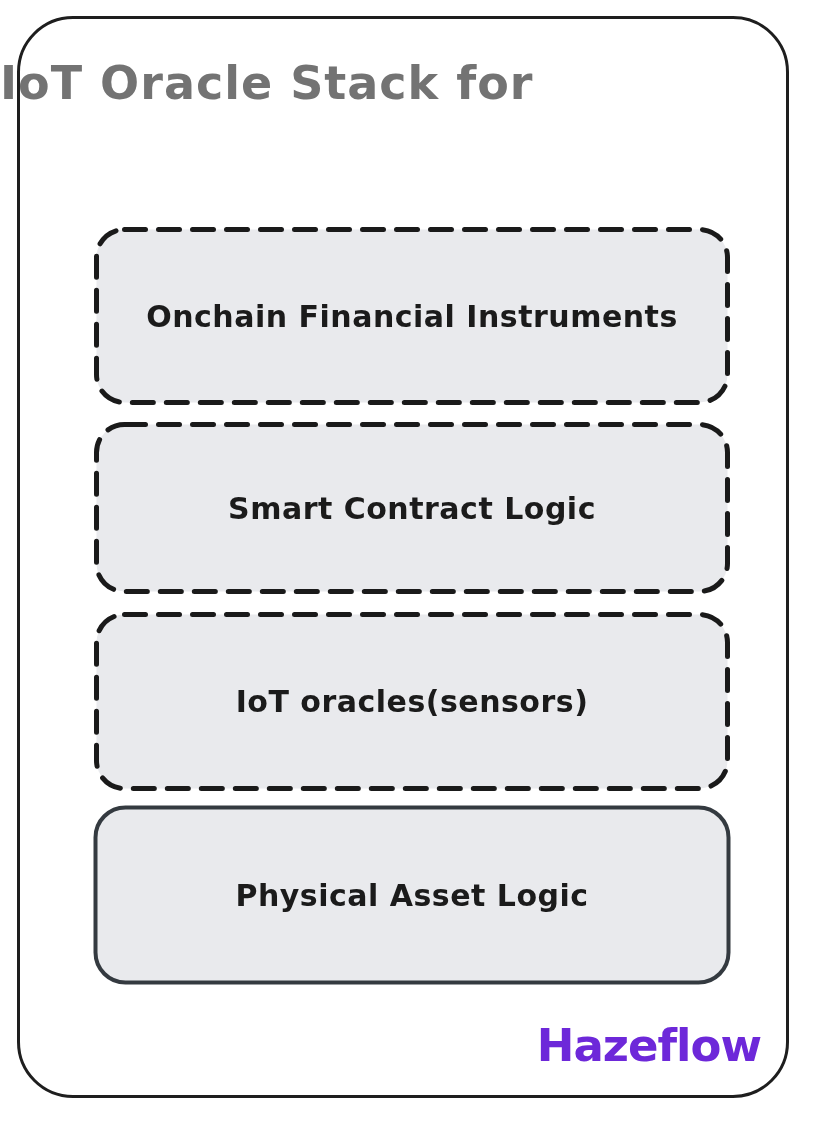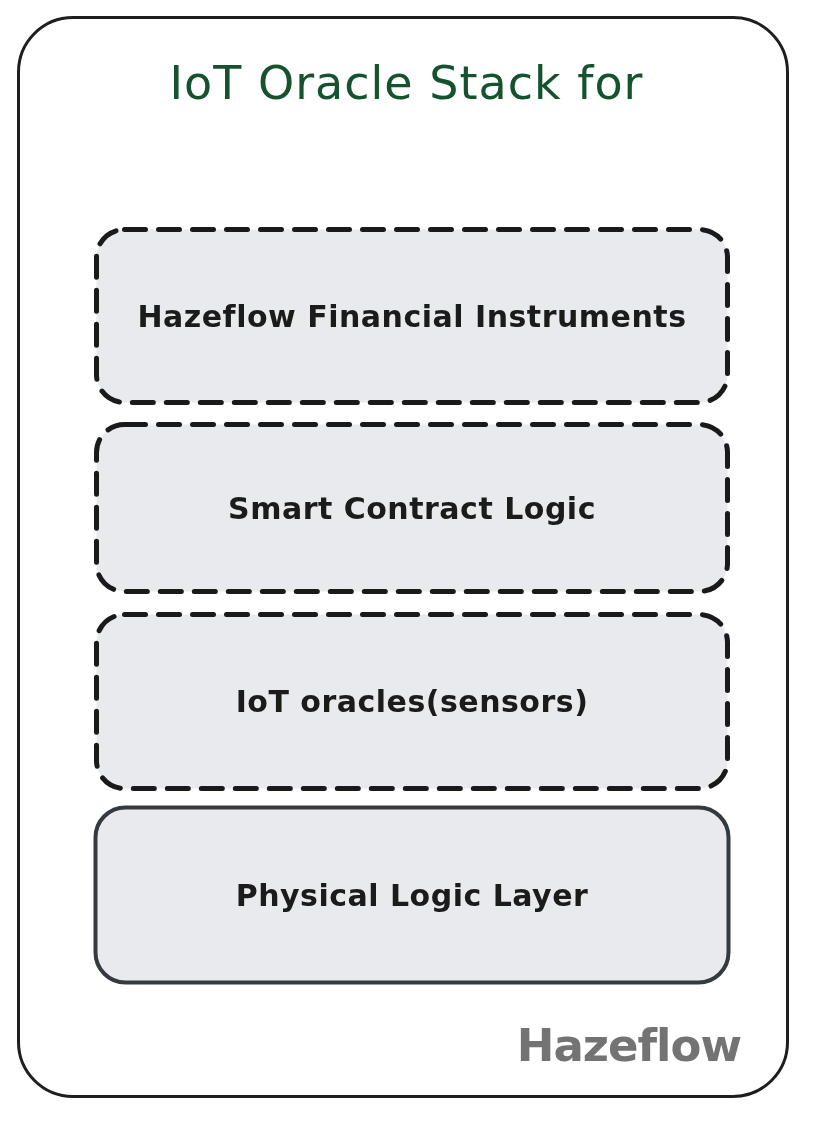"IoT Oracle Stack for" .title { color: #14532d -> #737373; font-weight: 400 -> 700; text-align: center -> none }
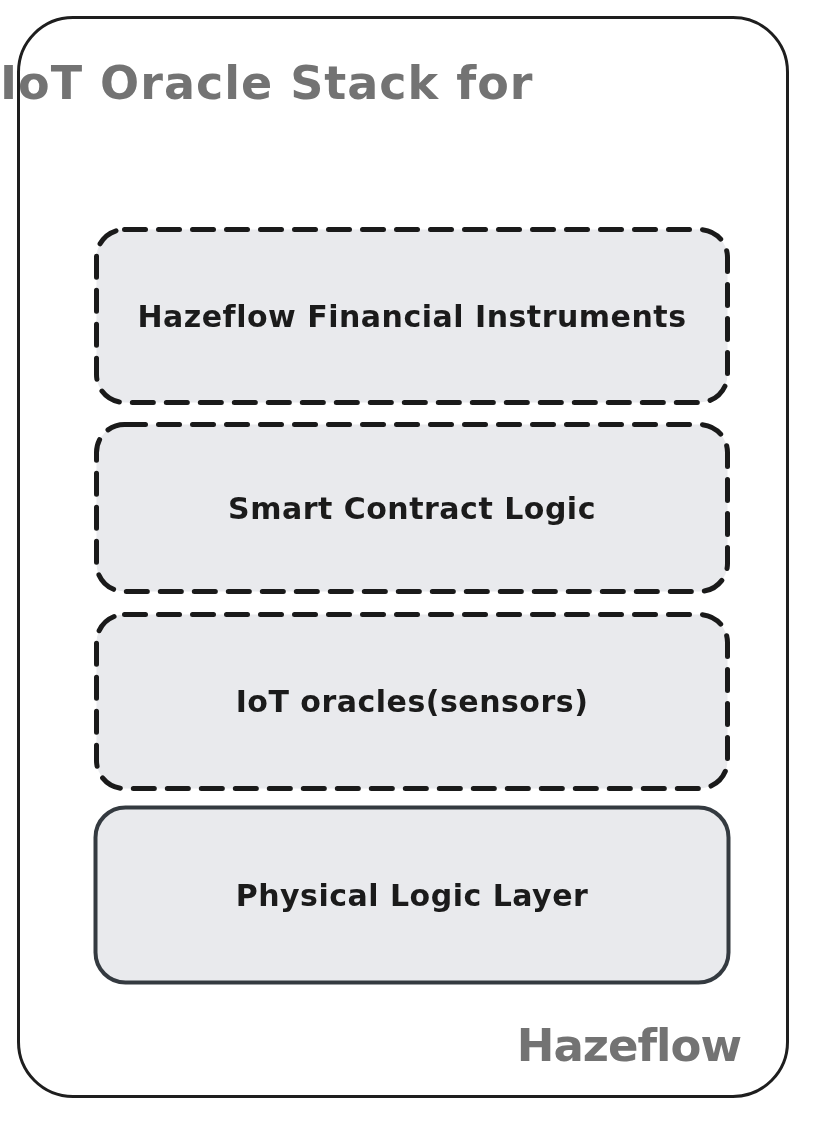"Hazeflow Financial Instruments" div { text: Hazeflow -> Onchain }
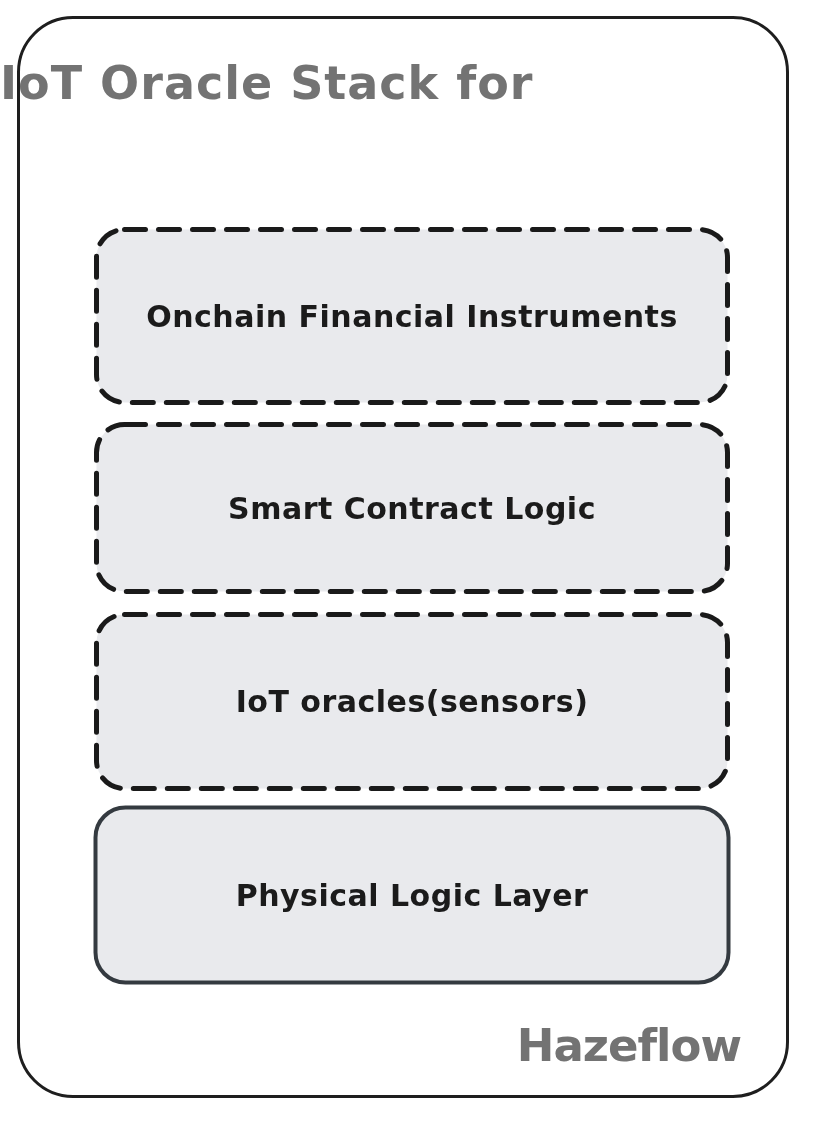"Physical Logic Layer" div { text: Logic Layer -> Asset Logic }
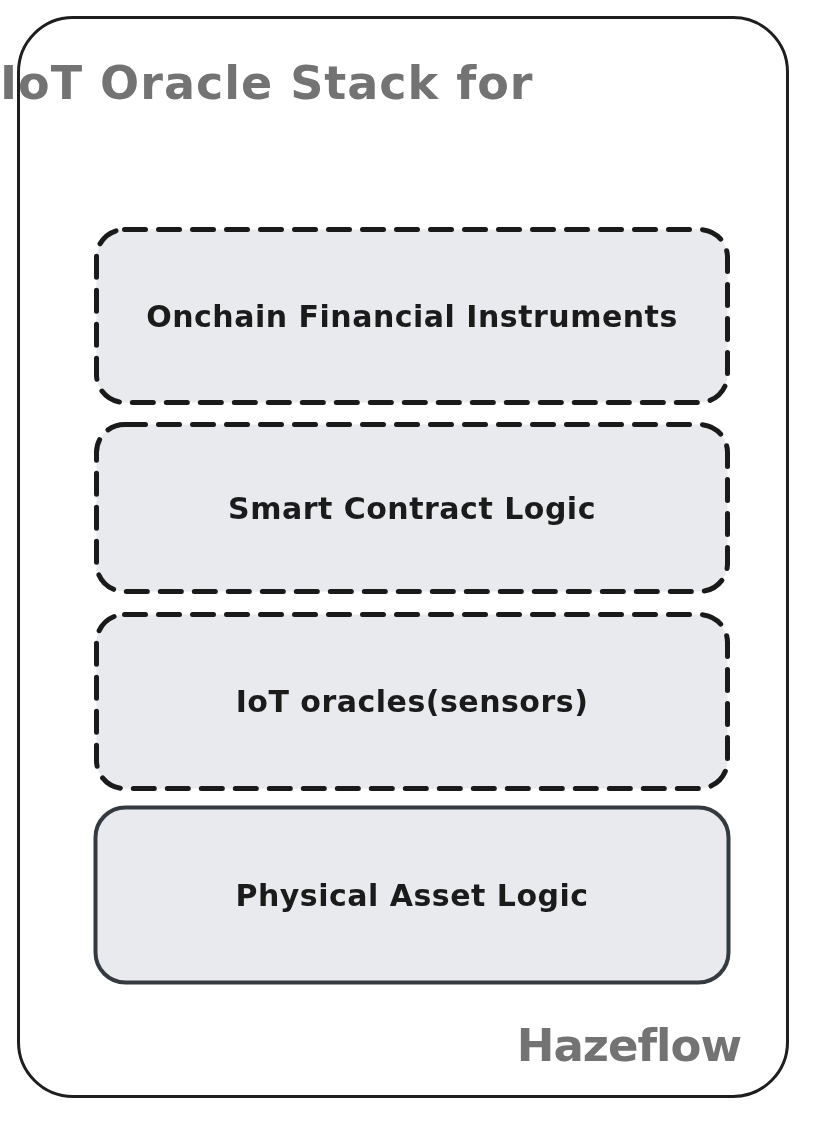"Hazeflow" .logo { color: #737373 -> #6d28d9; right: 72px -> 52px }
